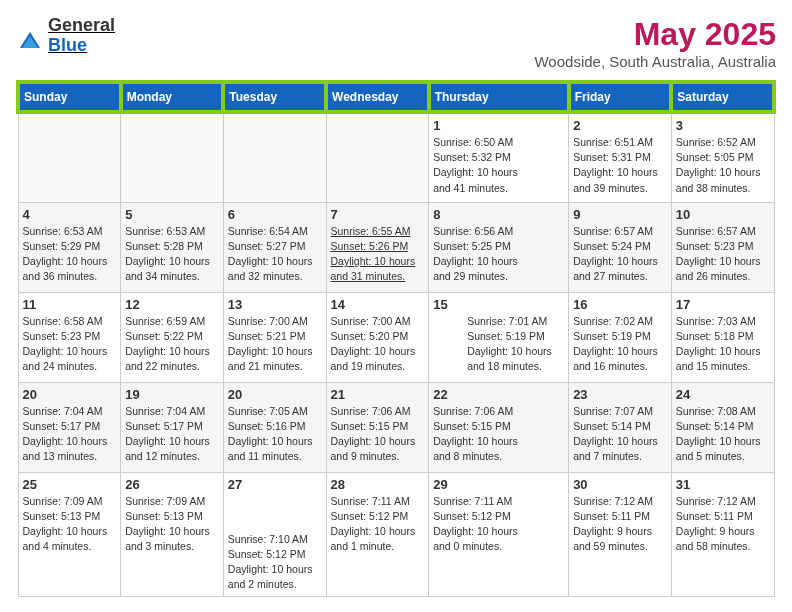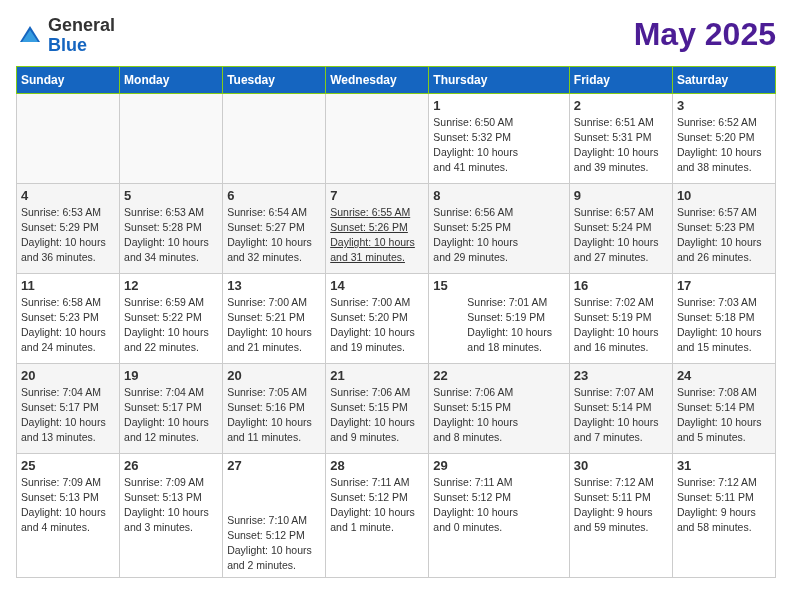"General" .logo { align-items: center -> flex-end; text-decoration: none -> underline }
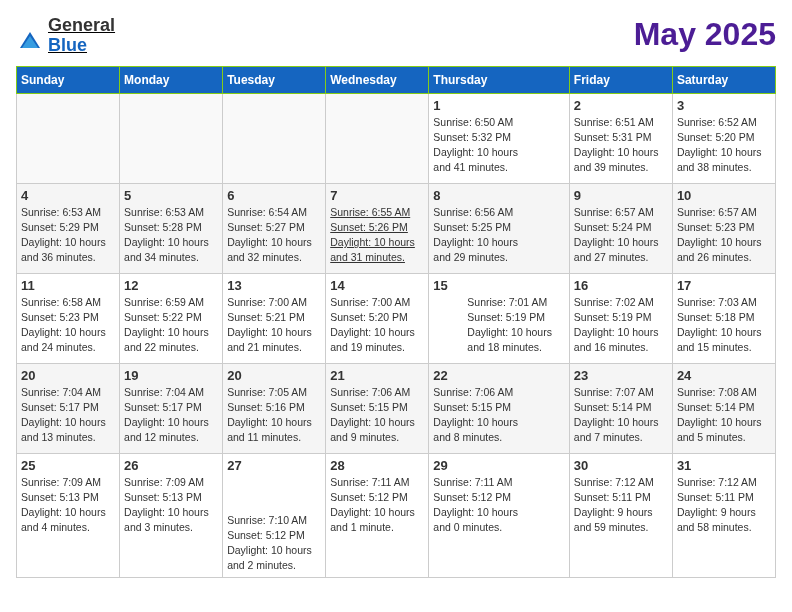"May 2025" .main-title { color: #4c1d95 -> #be185d }
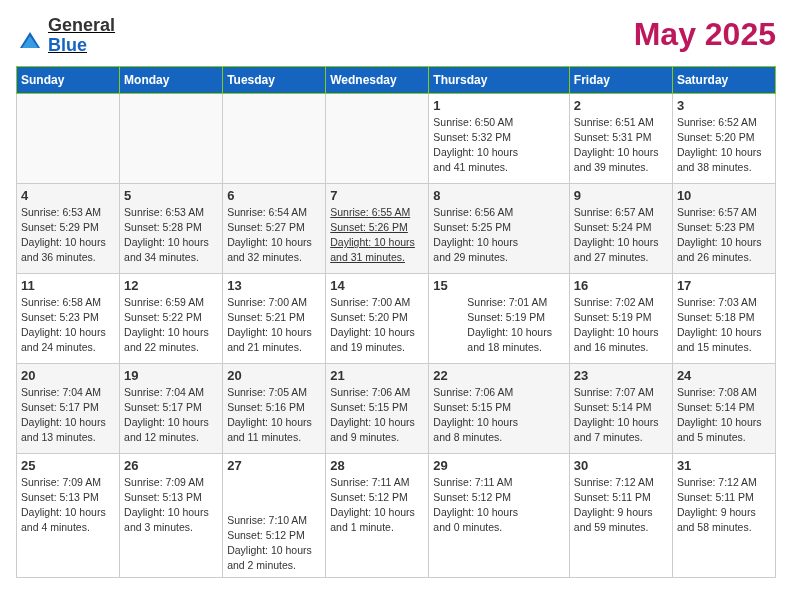"Woodside, South Australia, Australia" div.subtitle { html: none -> <div>Woodside, South Australia, Australia</div> }
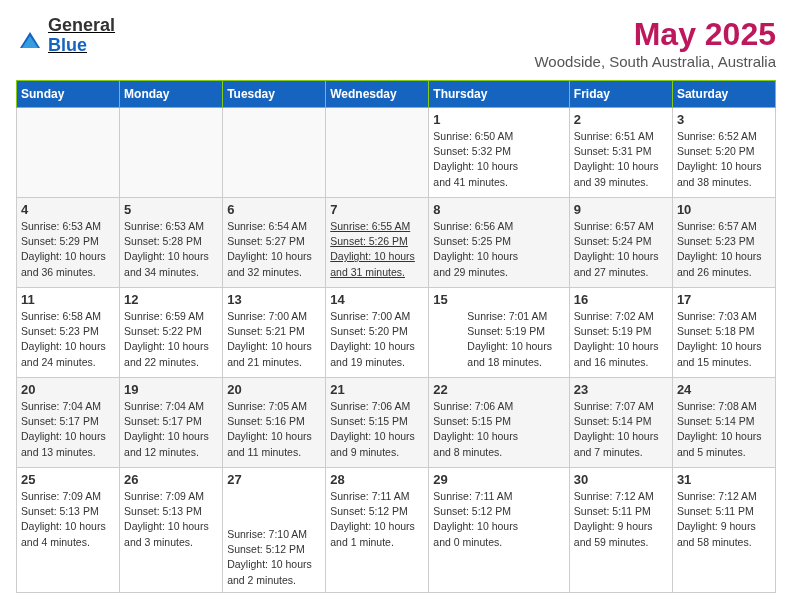"Sunday" thead tr th { border: 1px solid #84cc16 -> 4px solid #84cc16 }
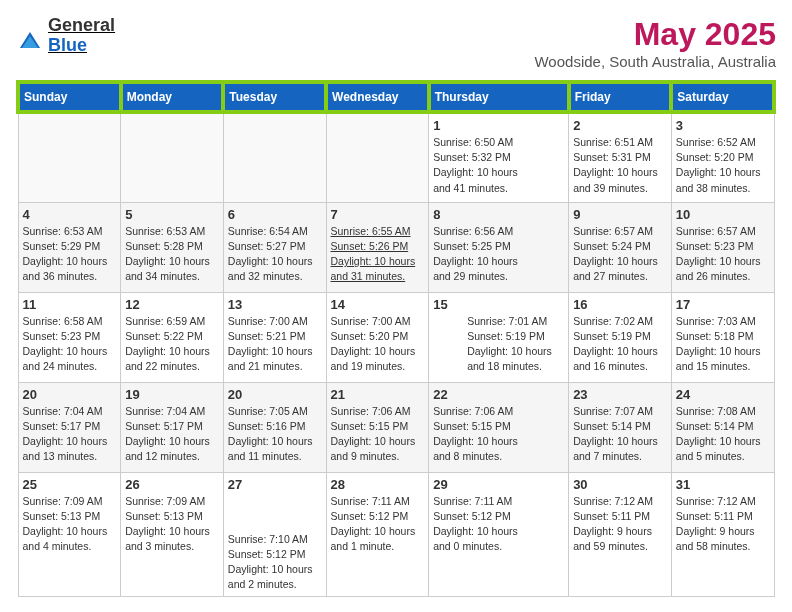"Sunrise: 6:52 AM" div.day-detail { text: 5:20 -> 5:05 }
